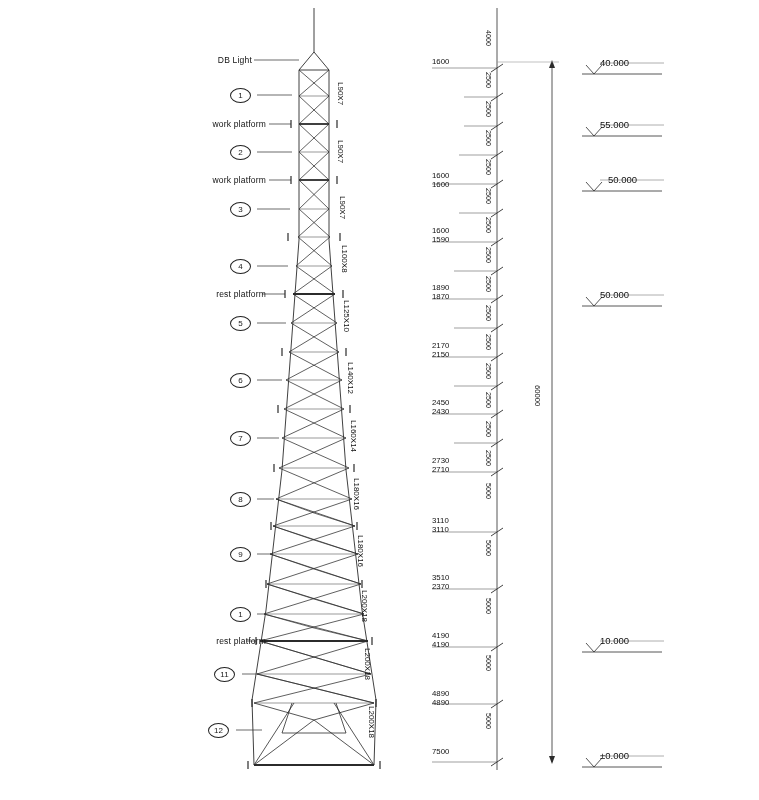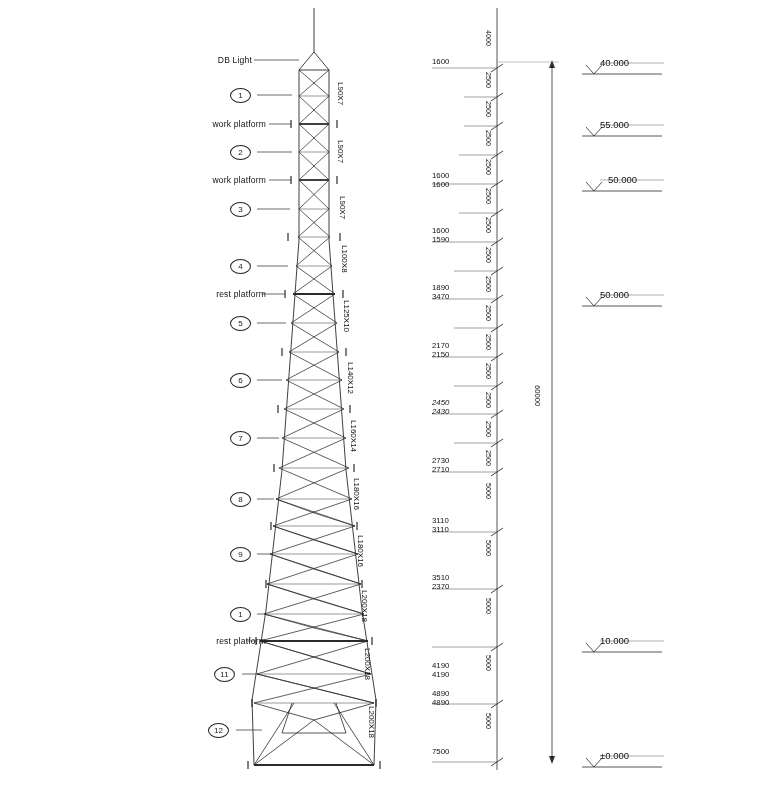"3470" div { text: 3470 -> 1870 }
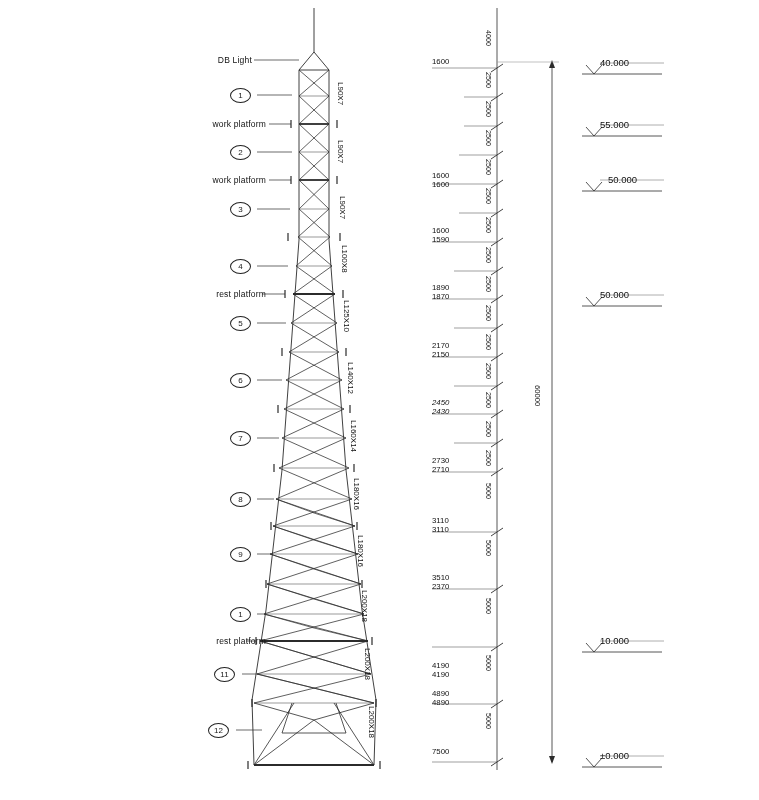"2450" div.dim { font-style: italic -> none }
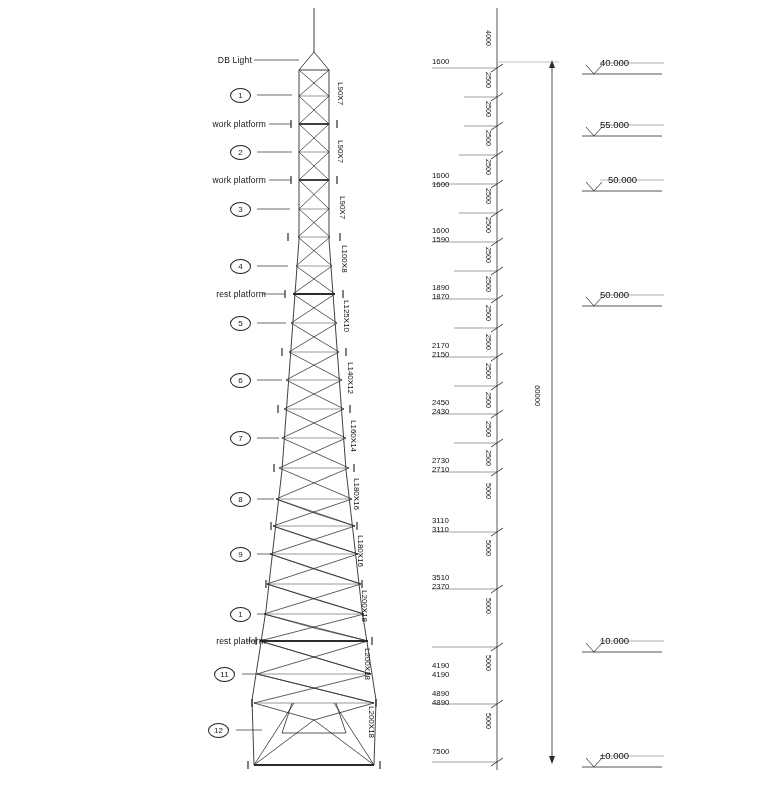"4190" div.dim { margin-top: 30px -> none }
